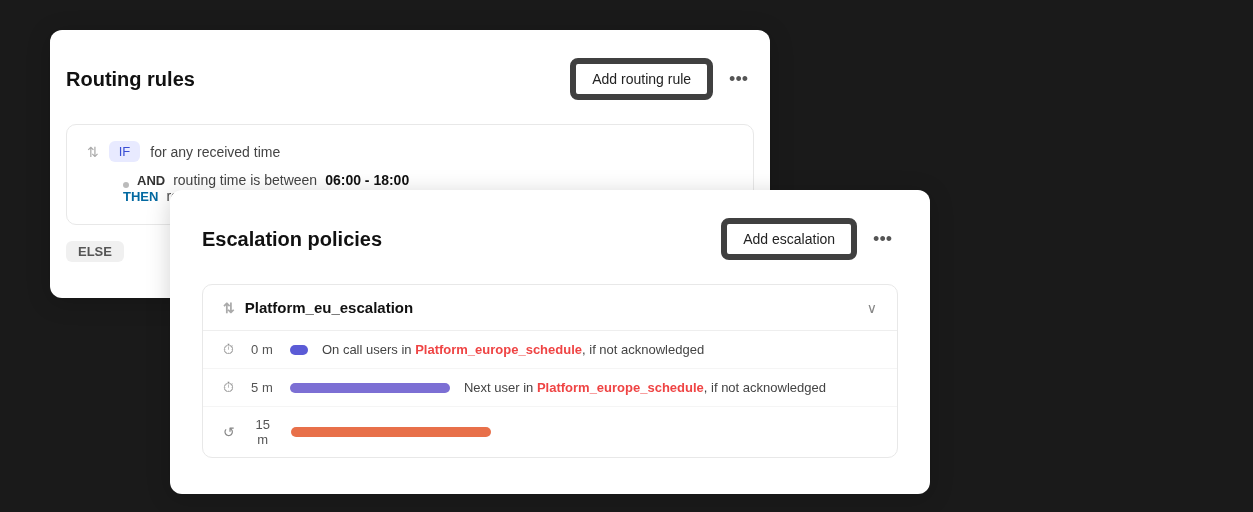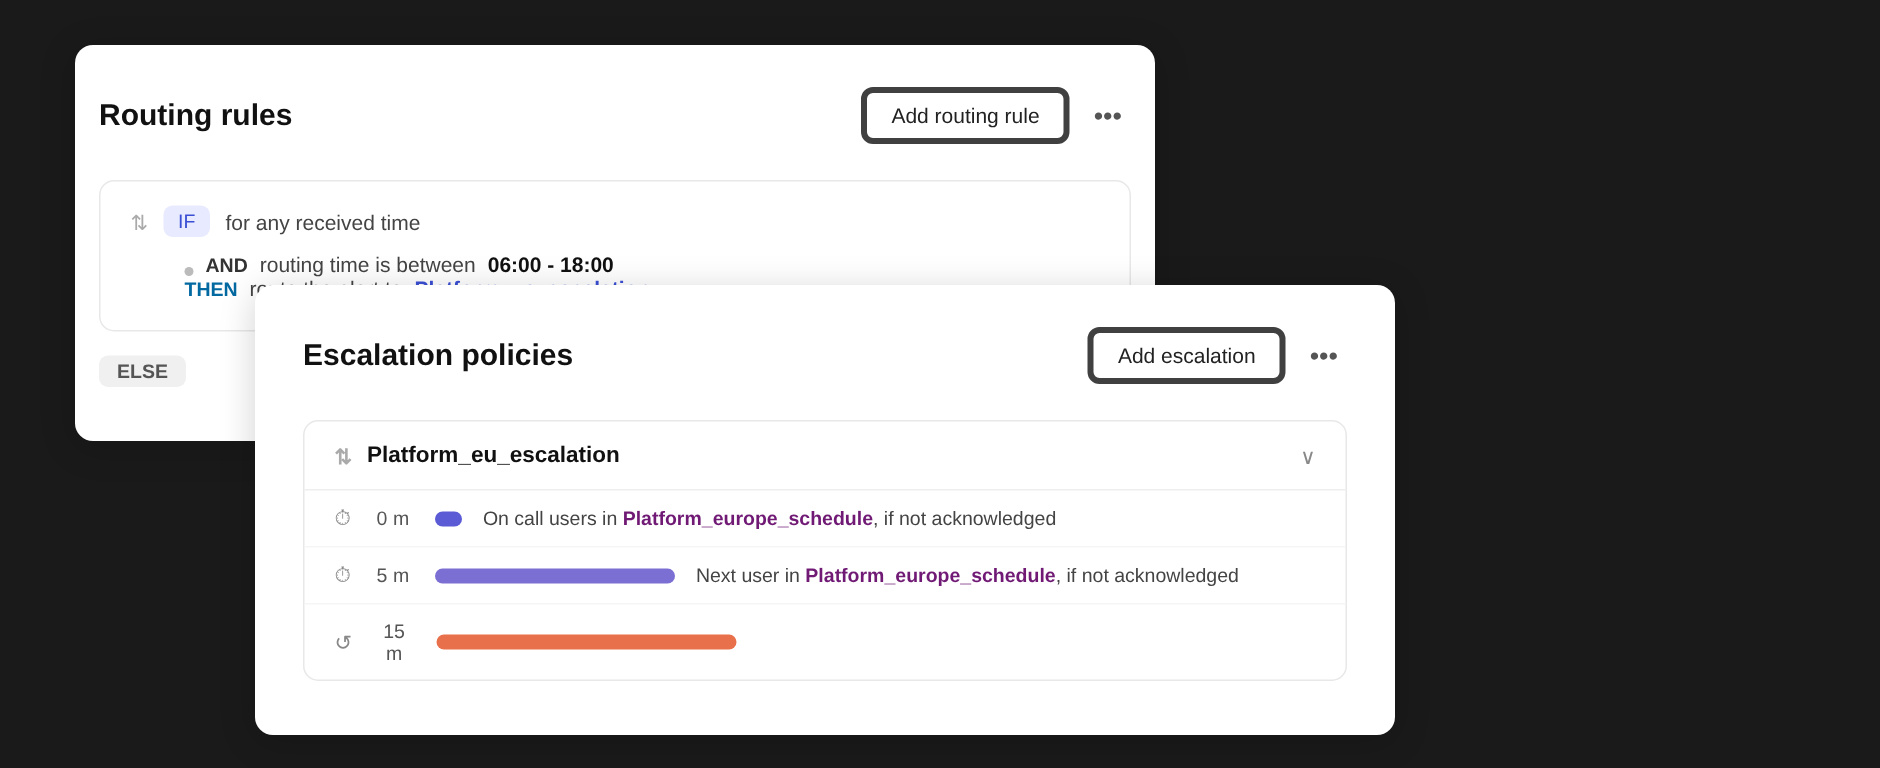"Add routing rule" .btn-add { border: 4px solid #404040 -> 6px solid #404040 }
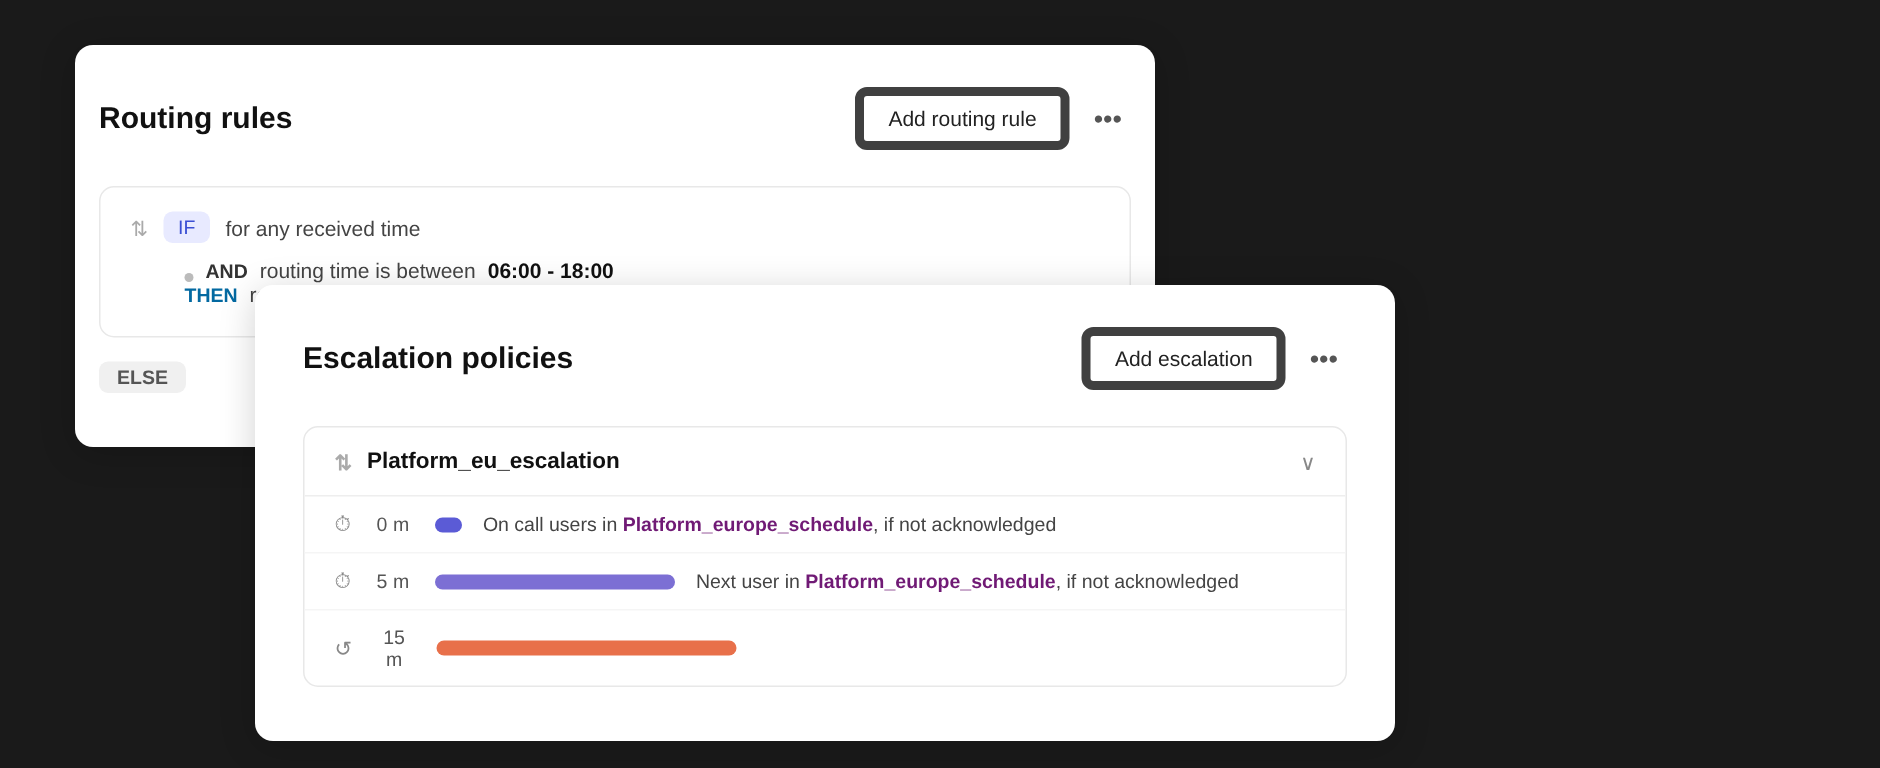"Platform_europe_schedule" .step-desc strong { color: #701a75 -> #ef4444 }
